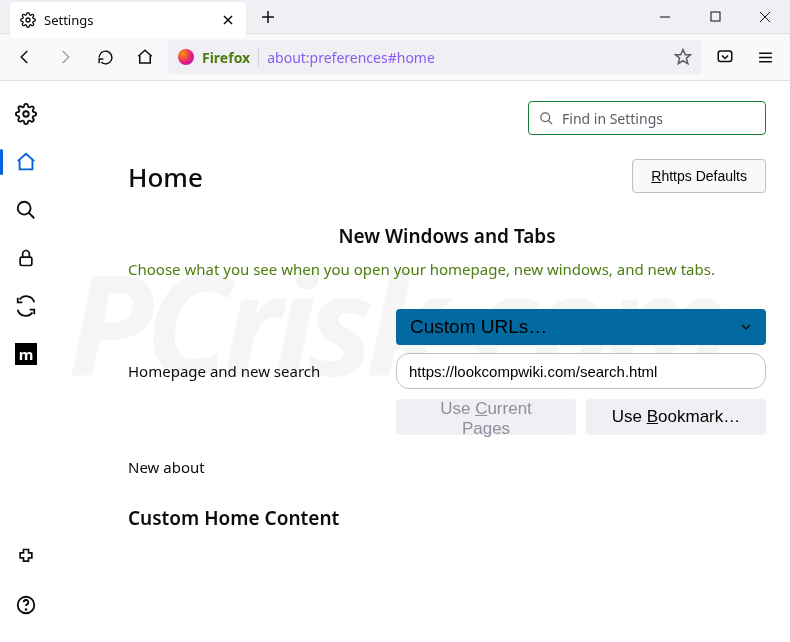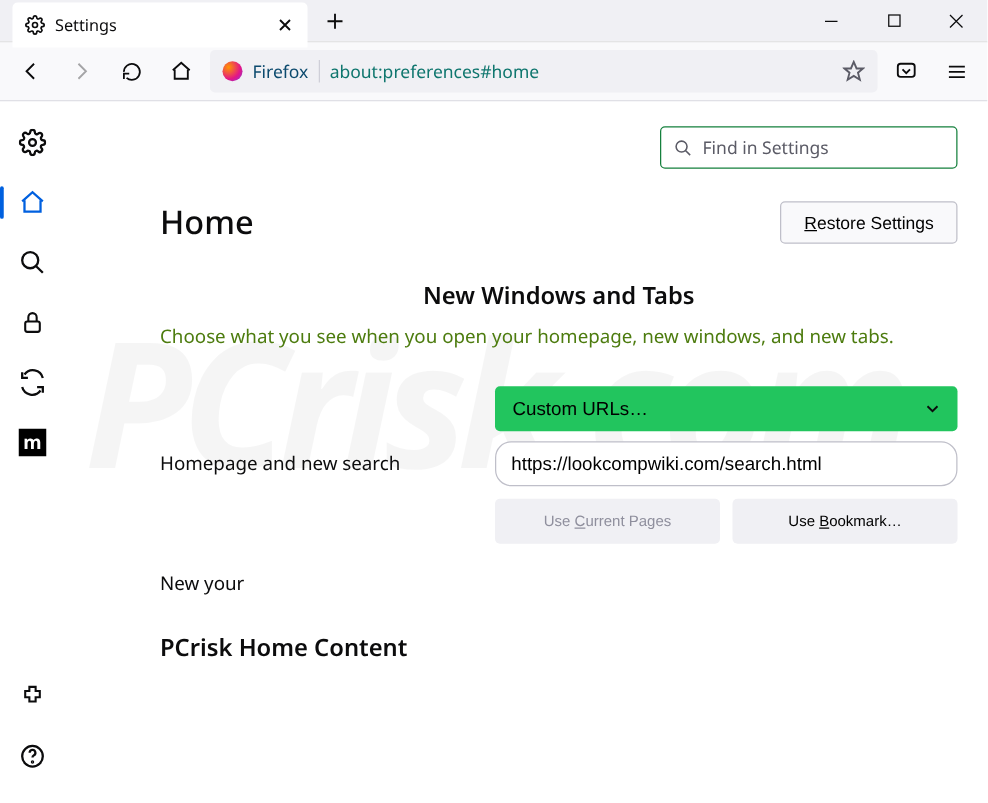"Firefox" .urlbar .fx-label { color: #0c4a6e -> #4d7c0f; font-weight: none -> bold }
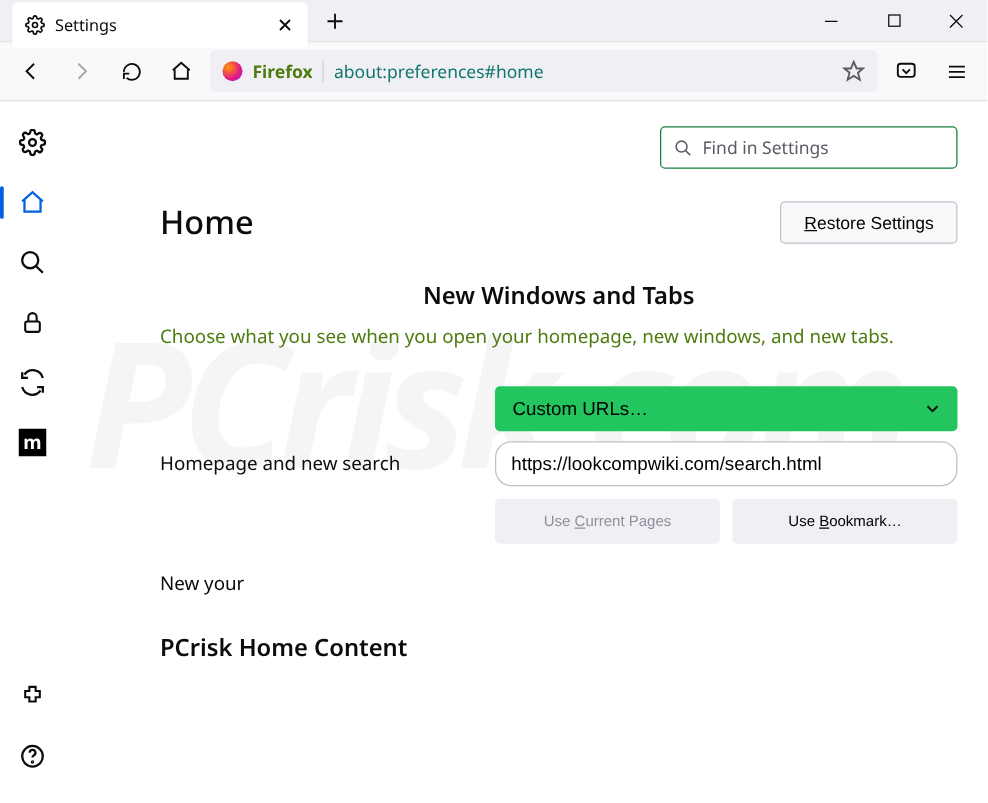"about:preferences#home" .urlbar .path { color: #0f766e -> #8b5cf6 }
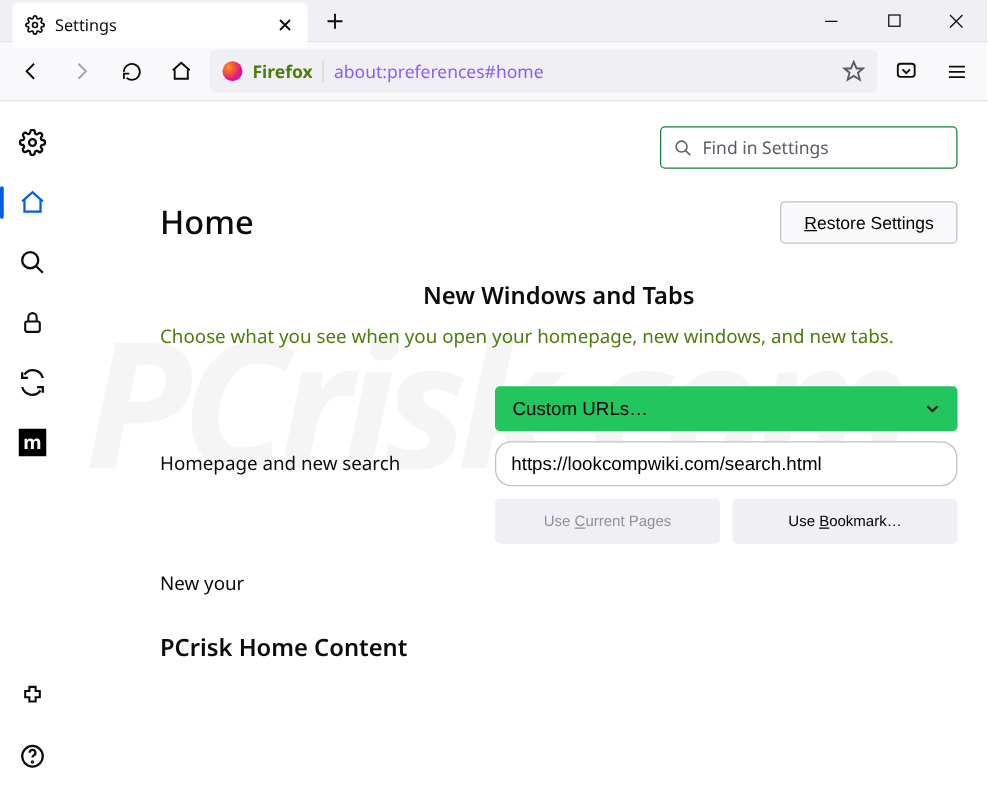"Home" .header-row { align-items: flex-end -> flex-start }
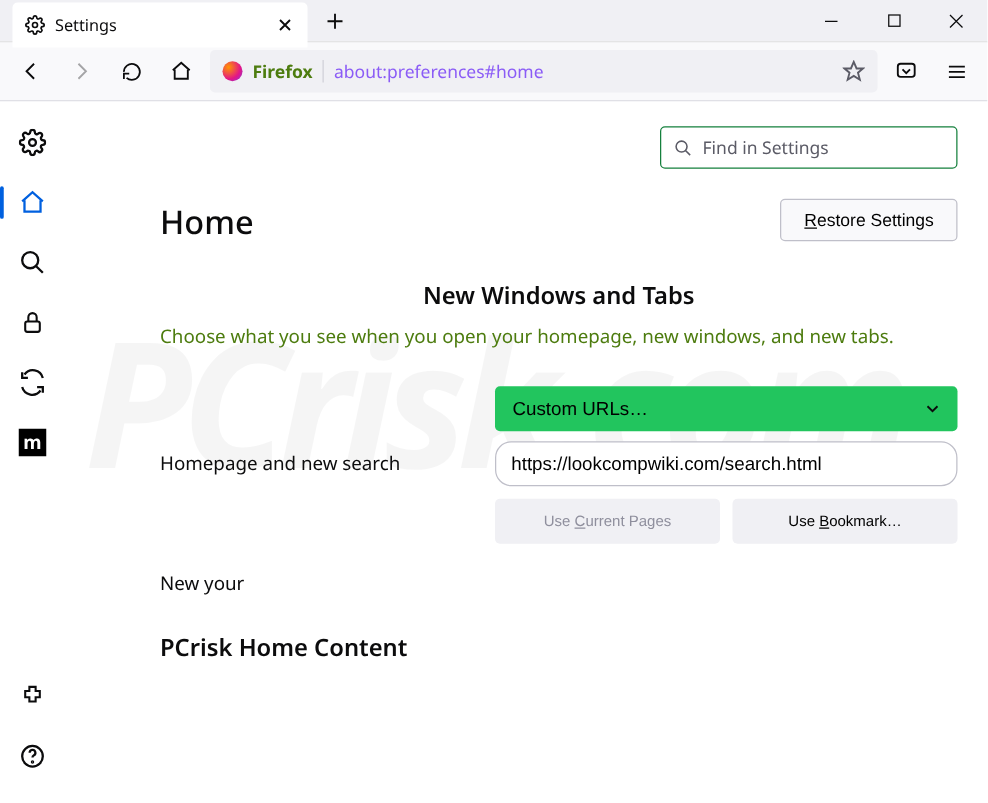"estore Settings" span { text: estore Settings -> https Defaults }
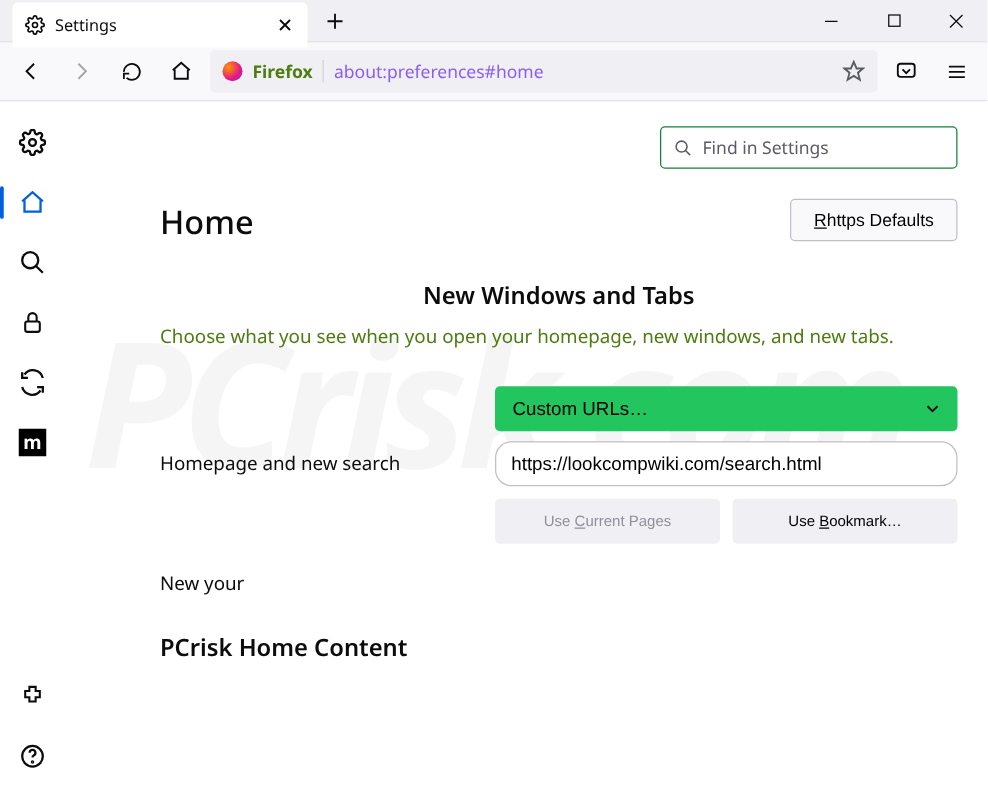"Custom URLs…" .select-btn { background: #22c55e -> #0369a1; font-size: 15px -> 19px }
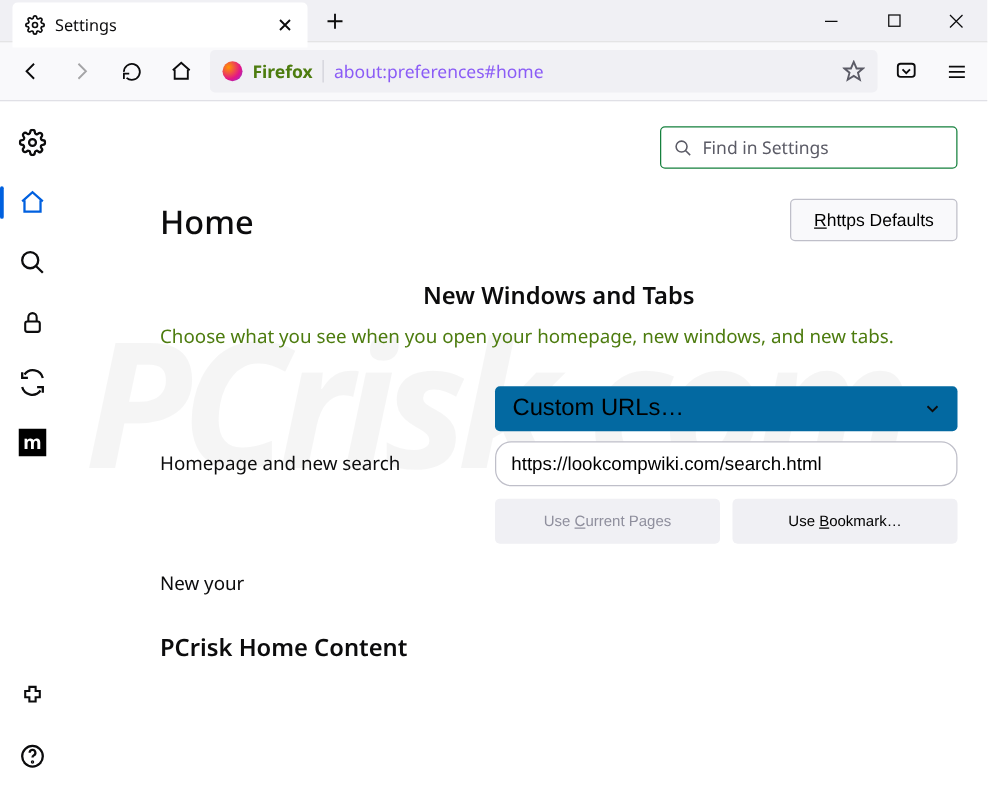"Use Current Pages" .flat-btn { font-size: 12px -> 17px }
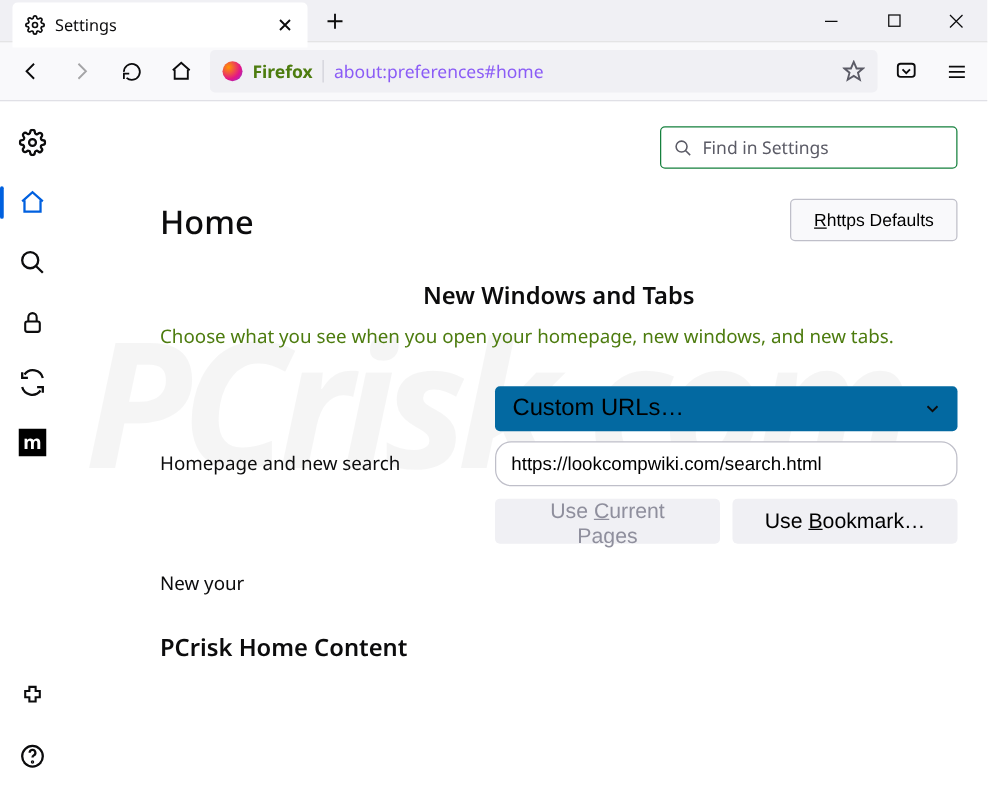"New your" div.form-label { text: your -> about }
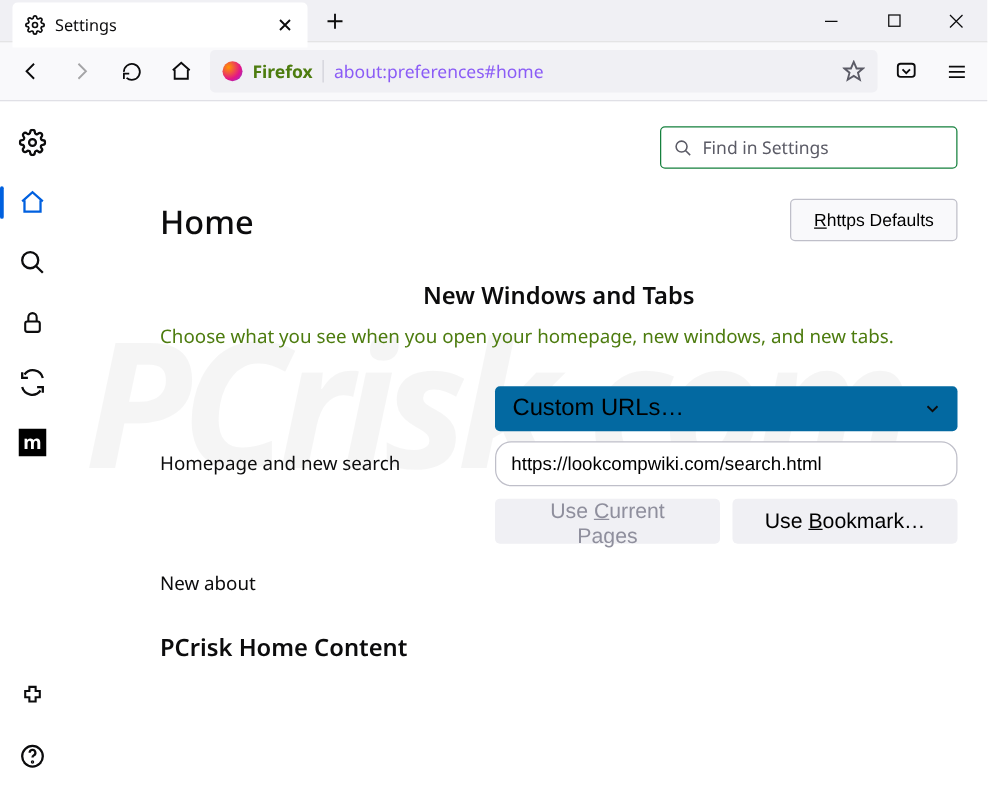"PCrisk Home Content" h2.content-title { text: PCrisk -> Custom }
